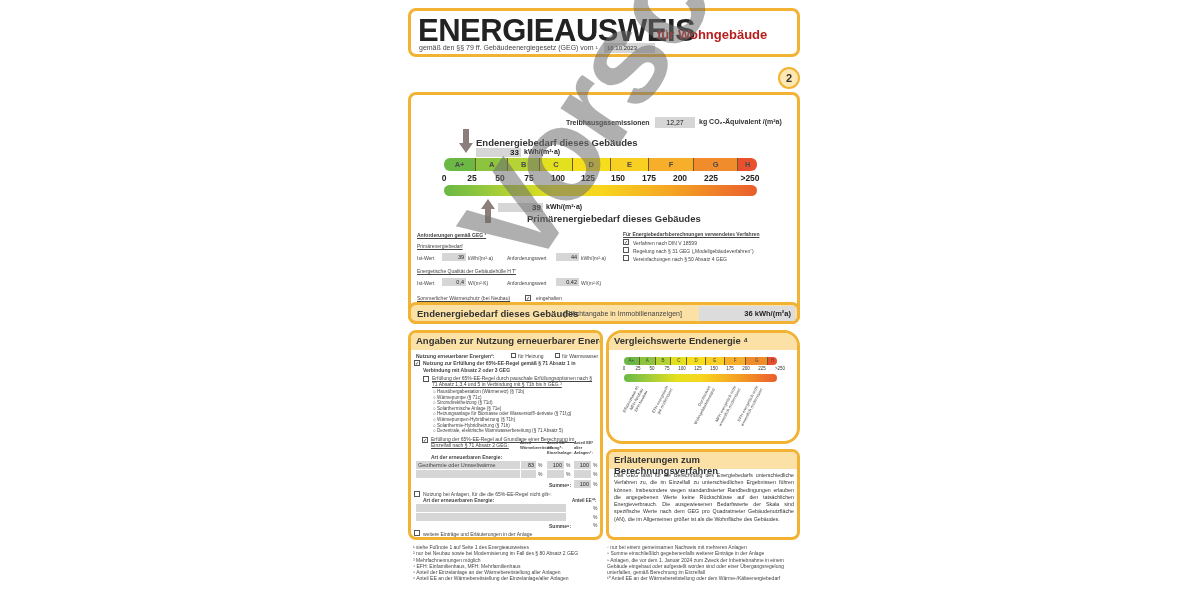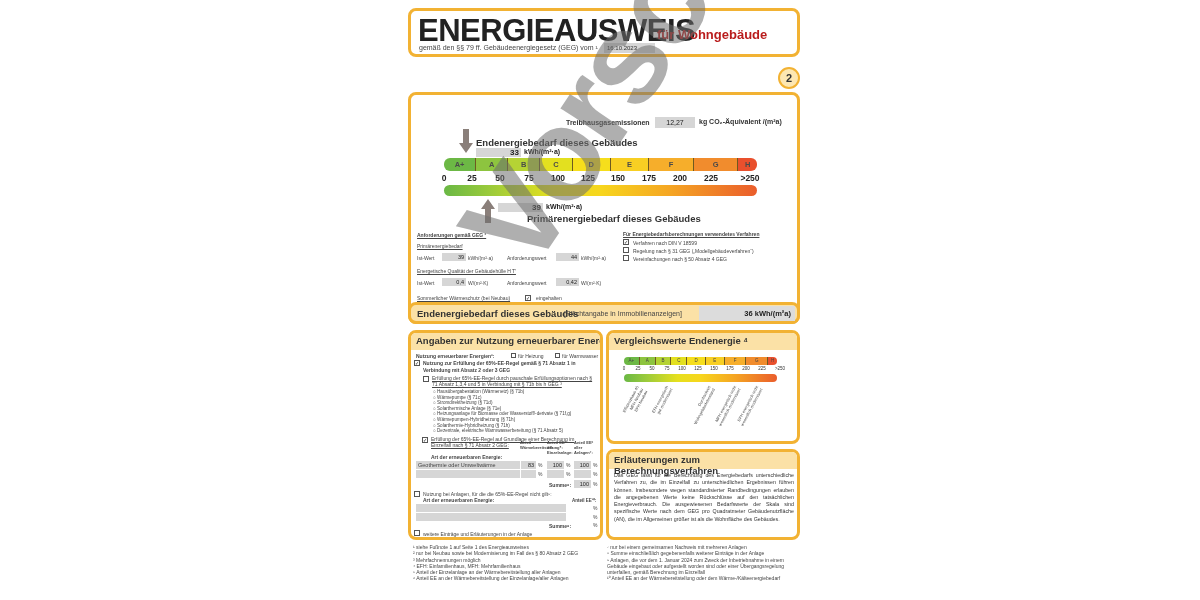"Vergleichswerte Endenergie ⁴" .cmp-box { border-radius: 8px -> 16px }
